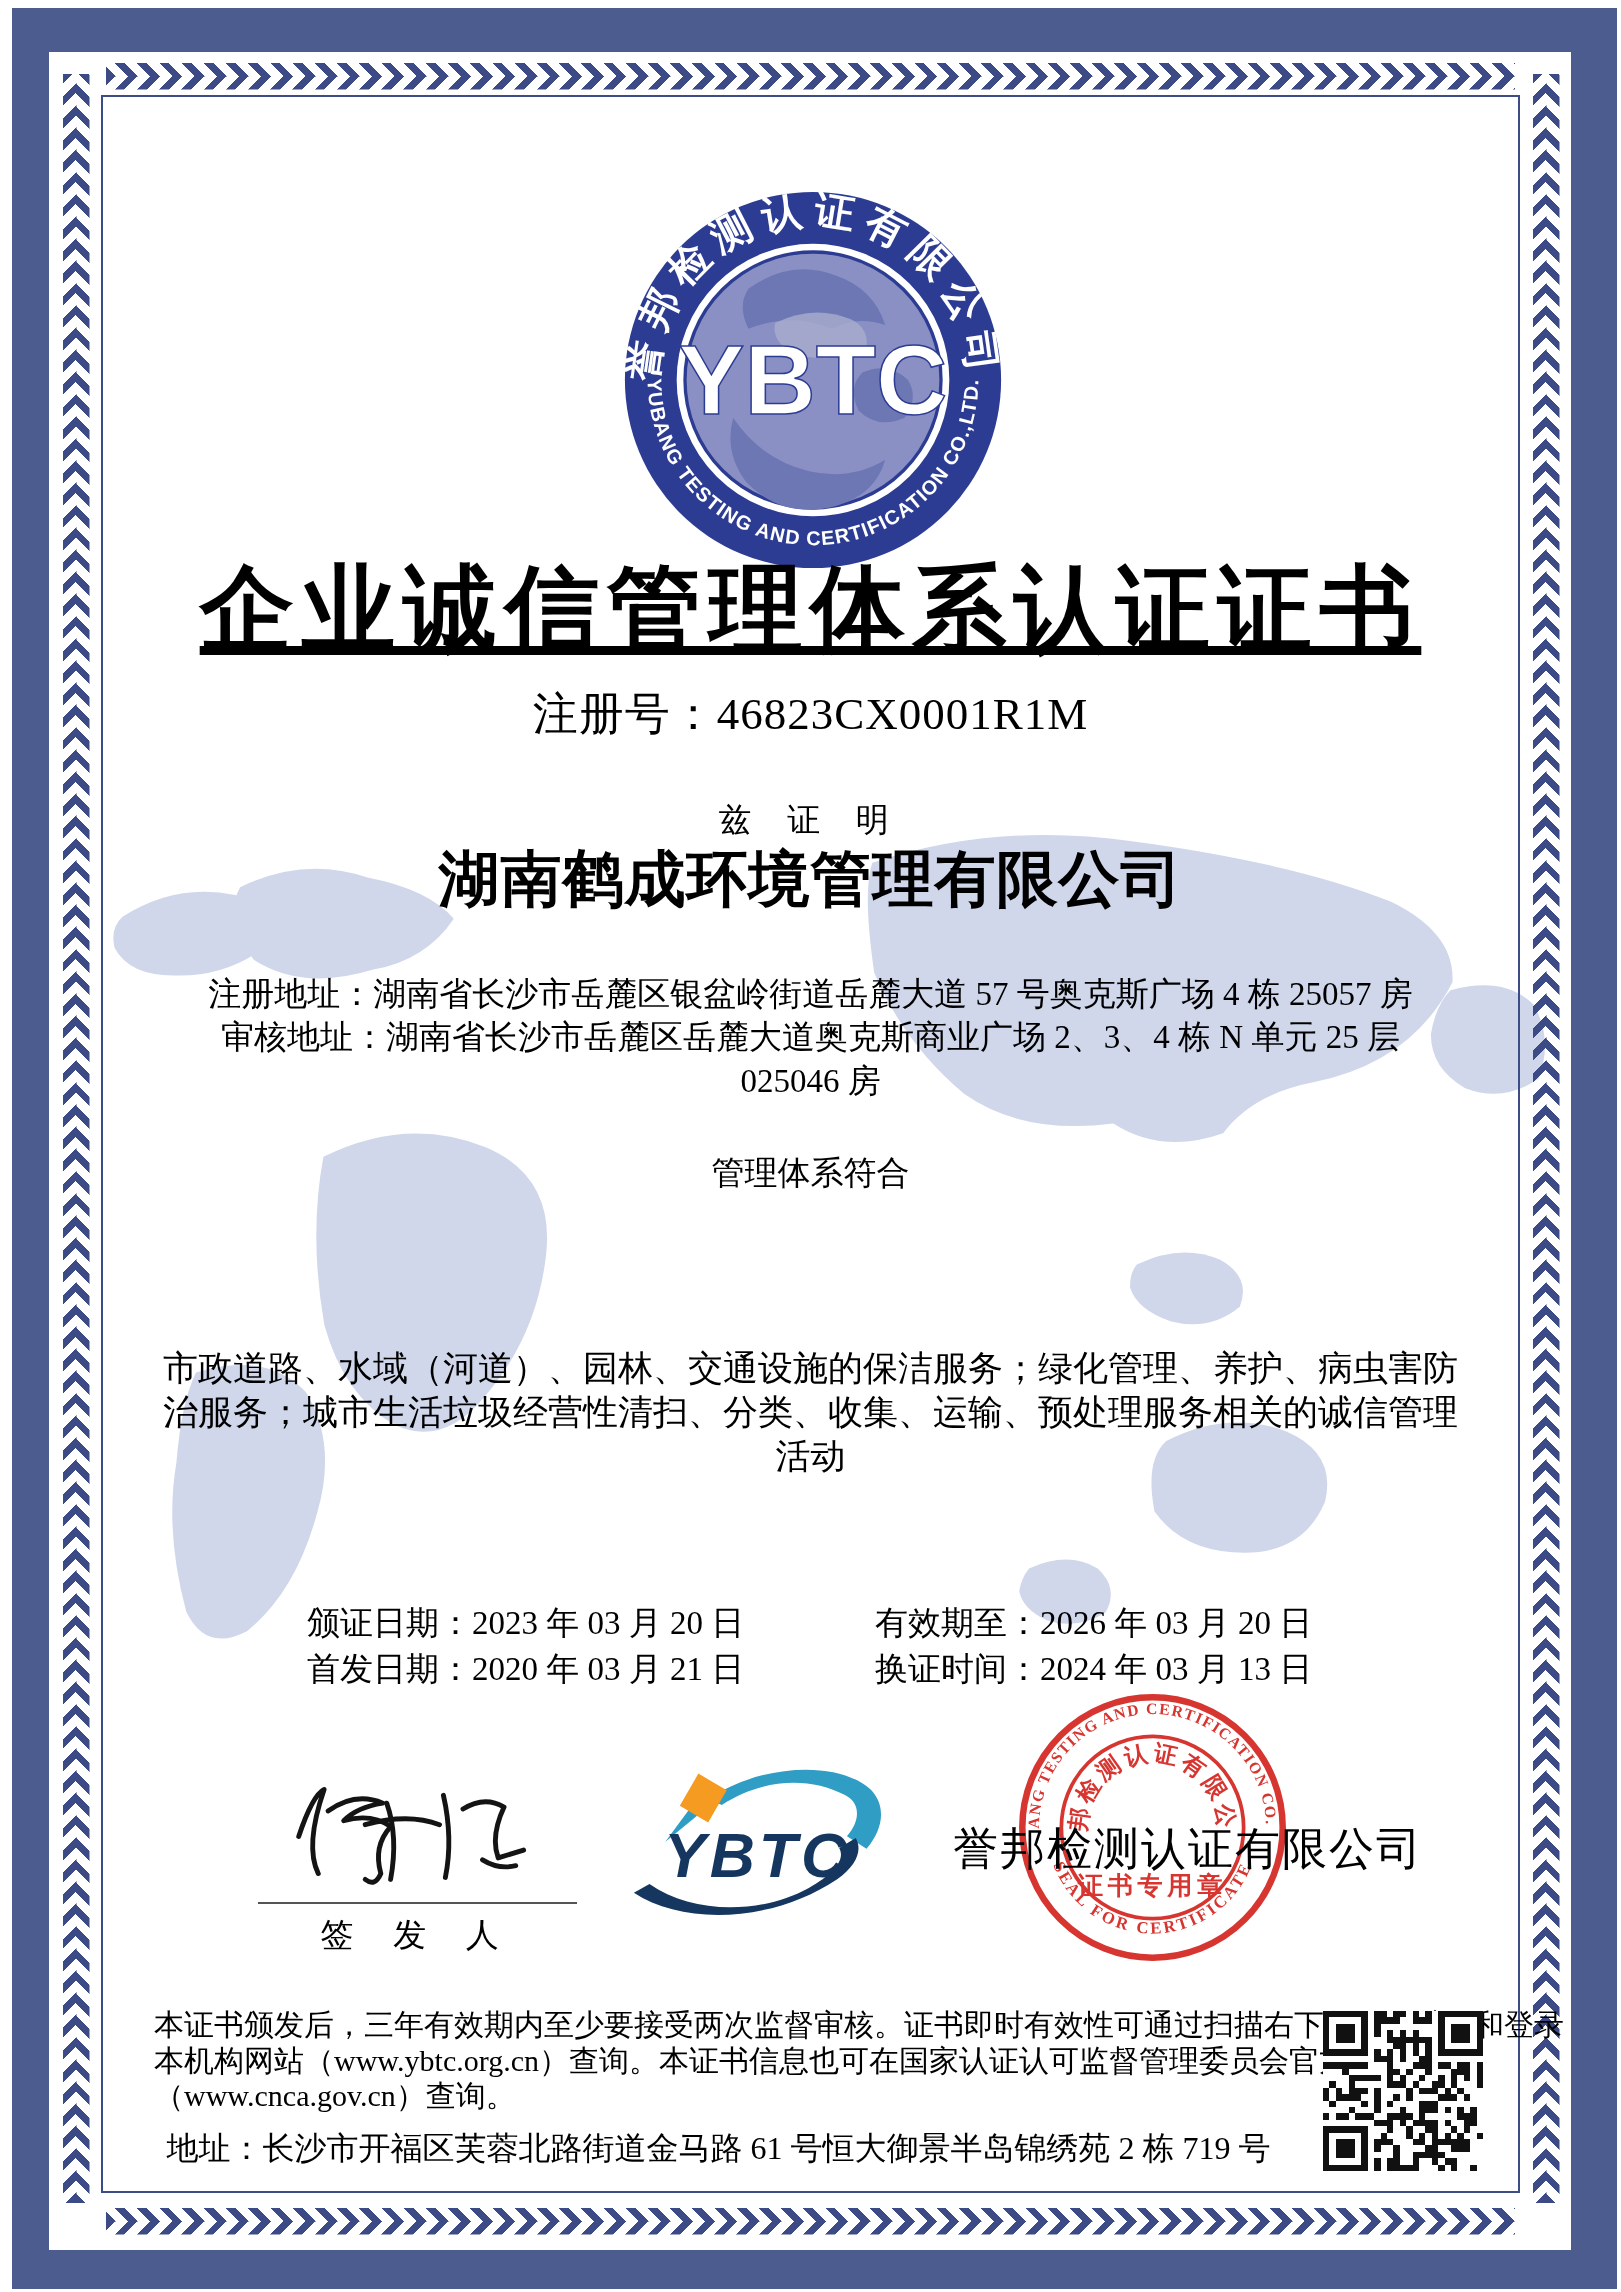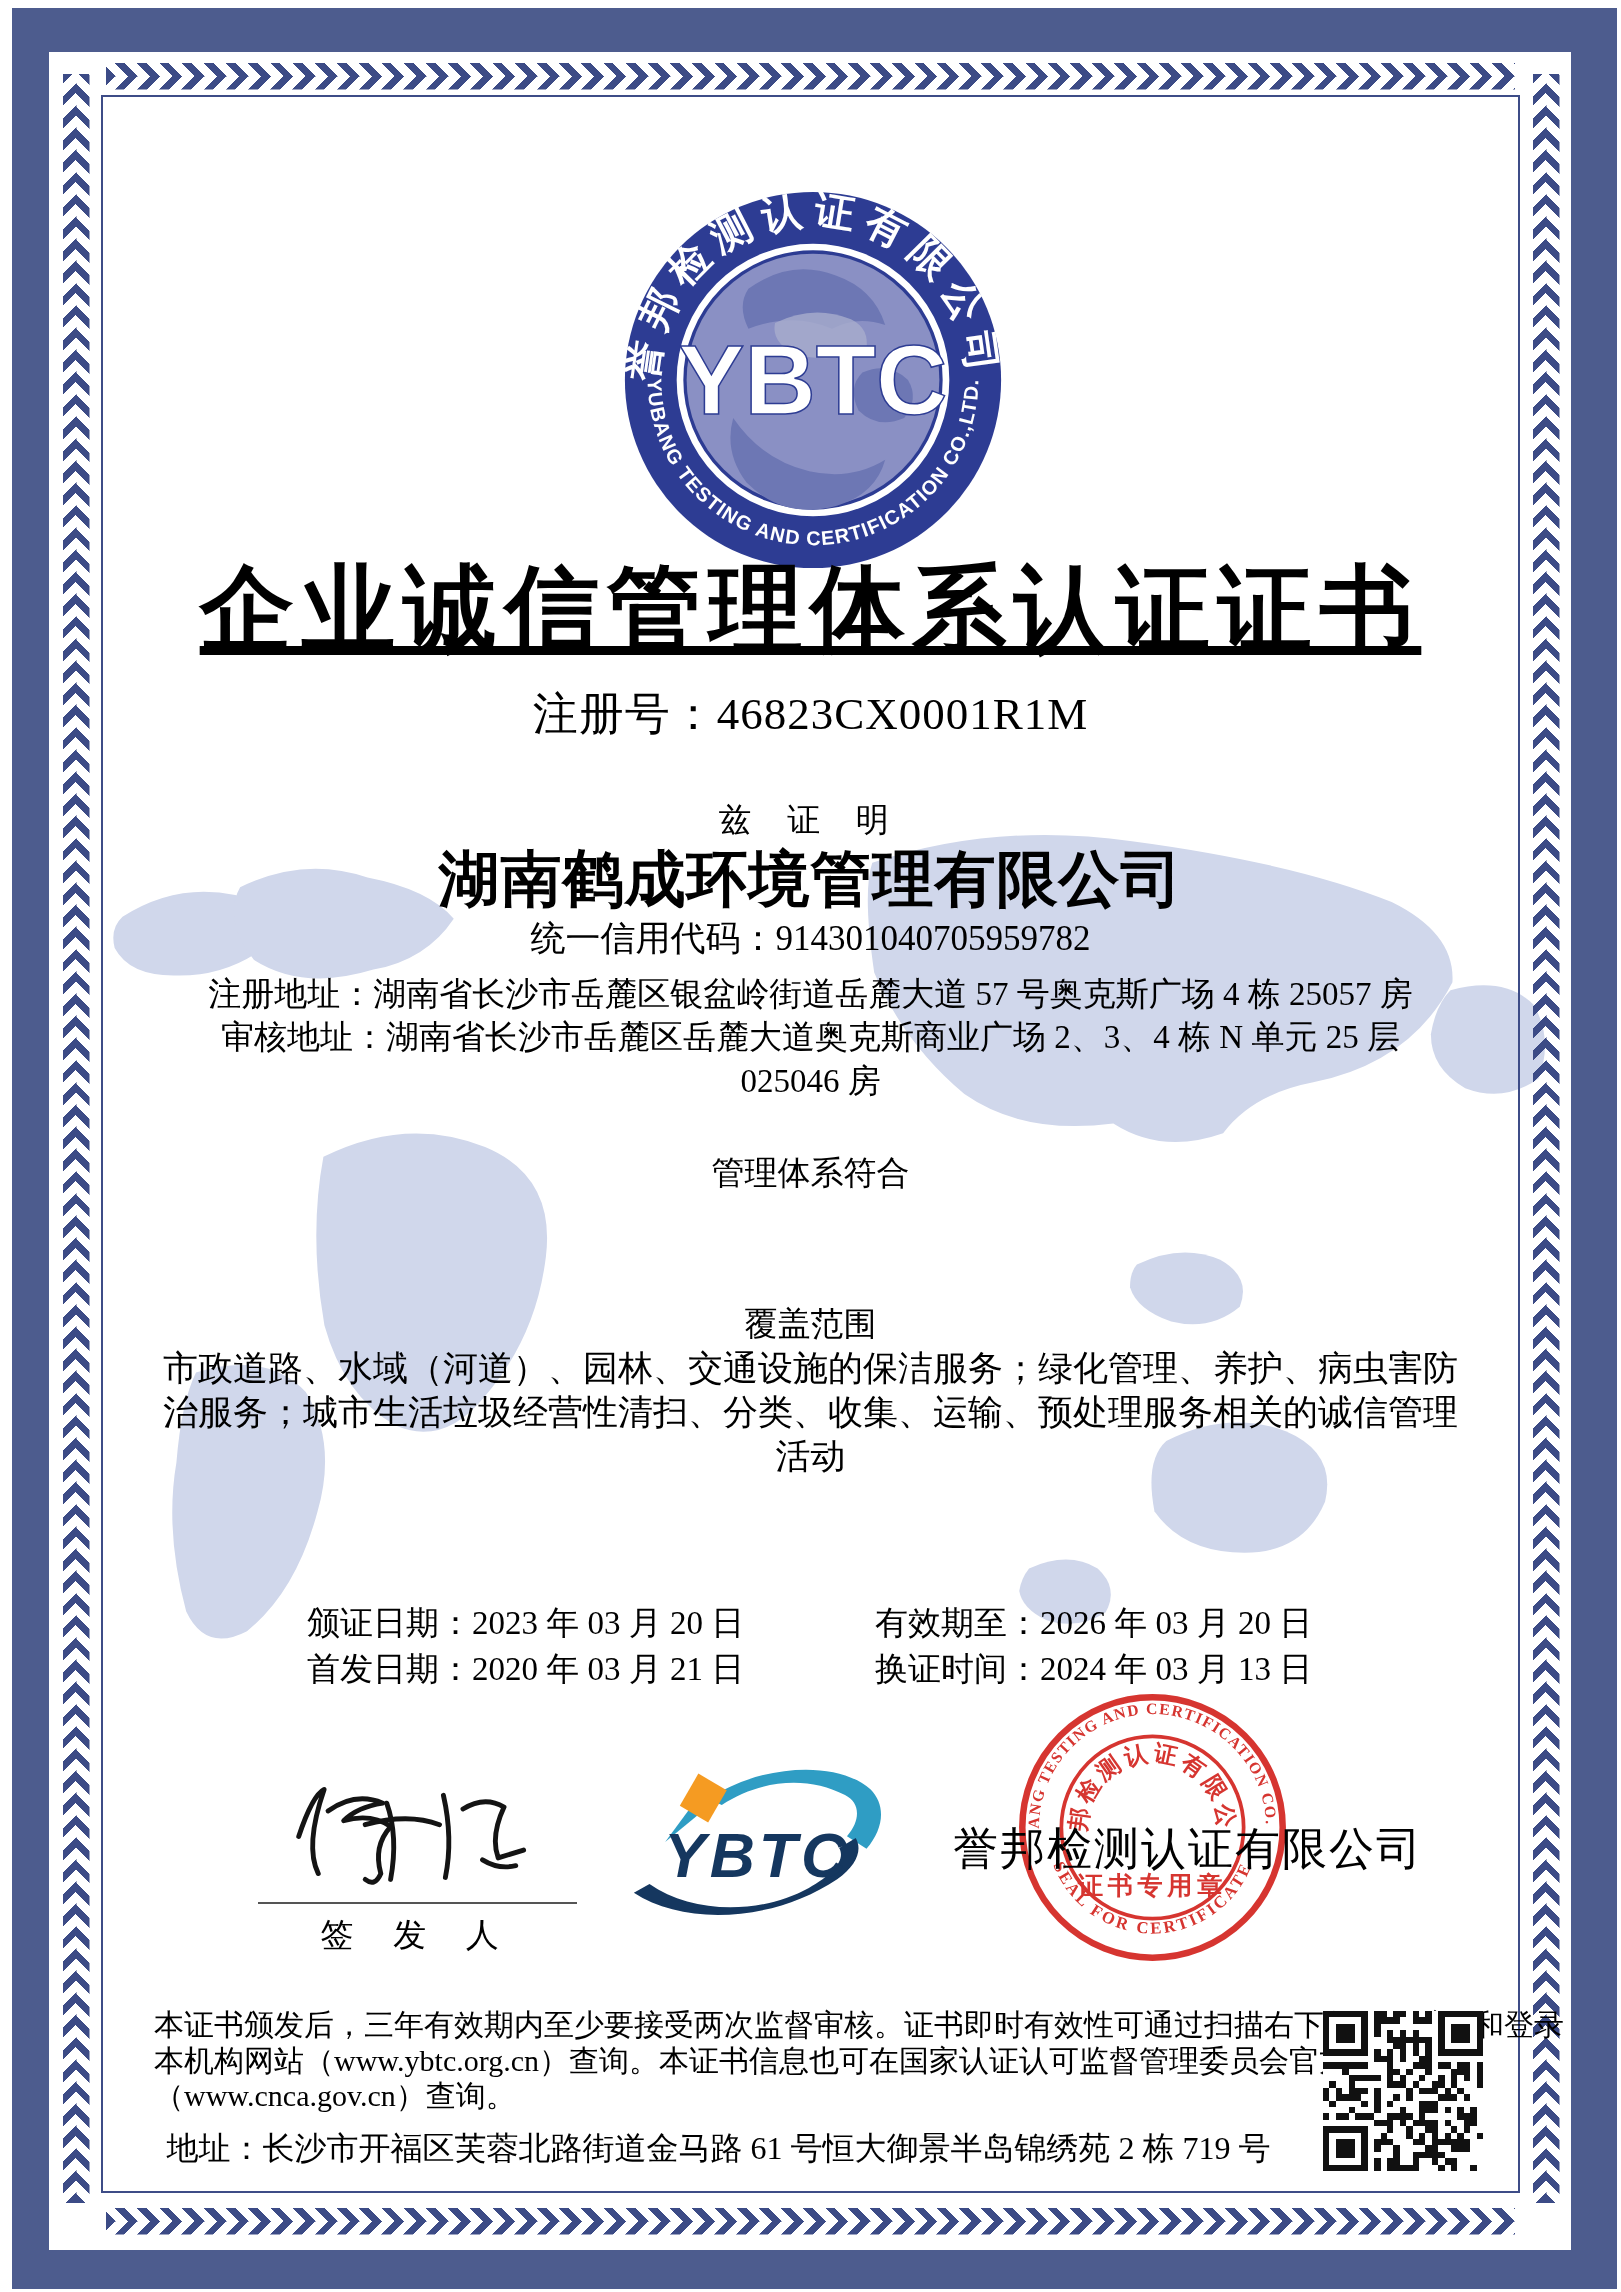"统一信用代码：914301040705959782" div.abs { html: <div>统一信用代码：914301040705959782</div> -> none }
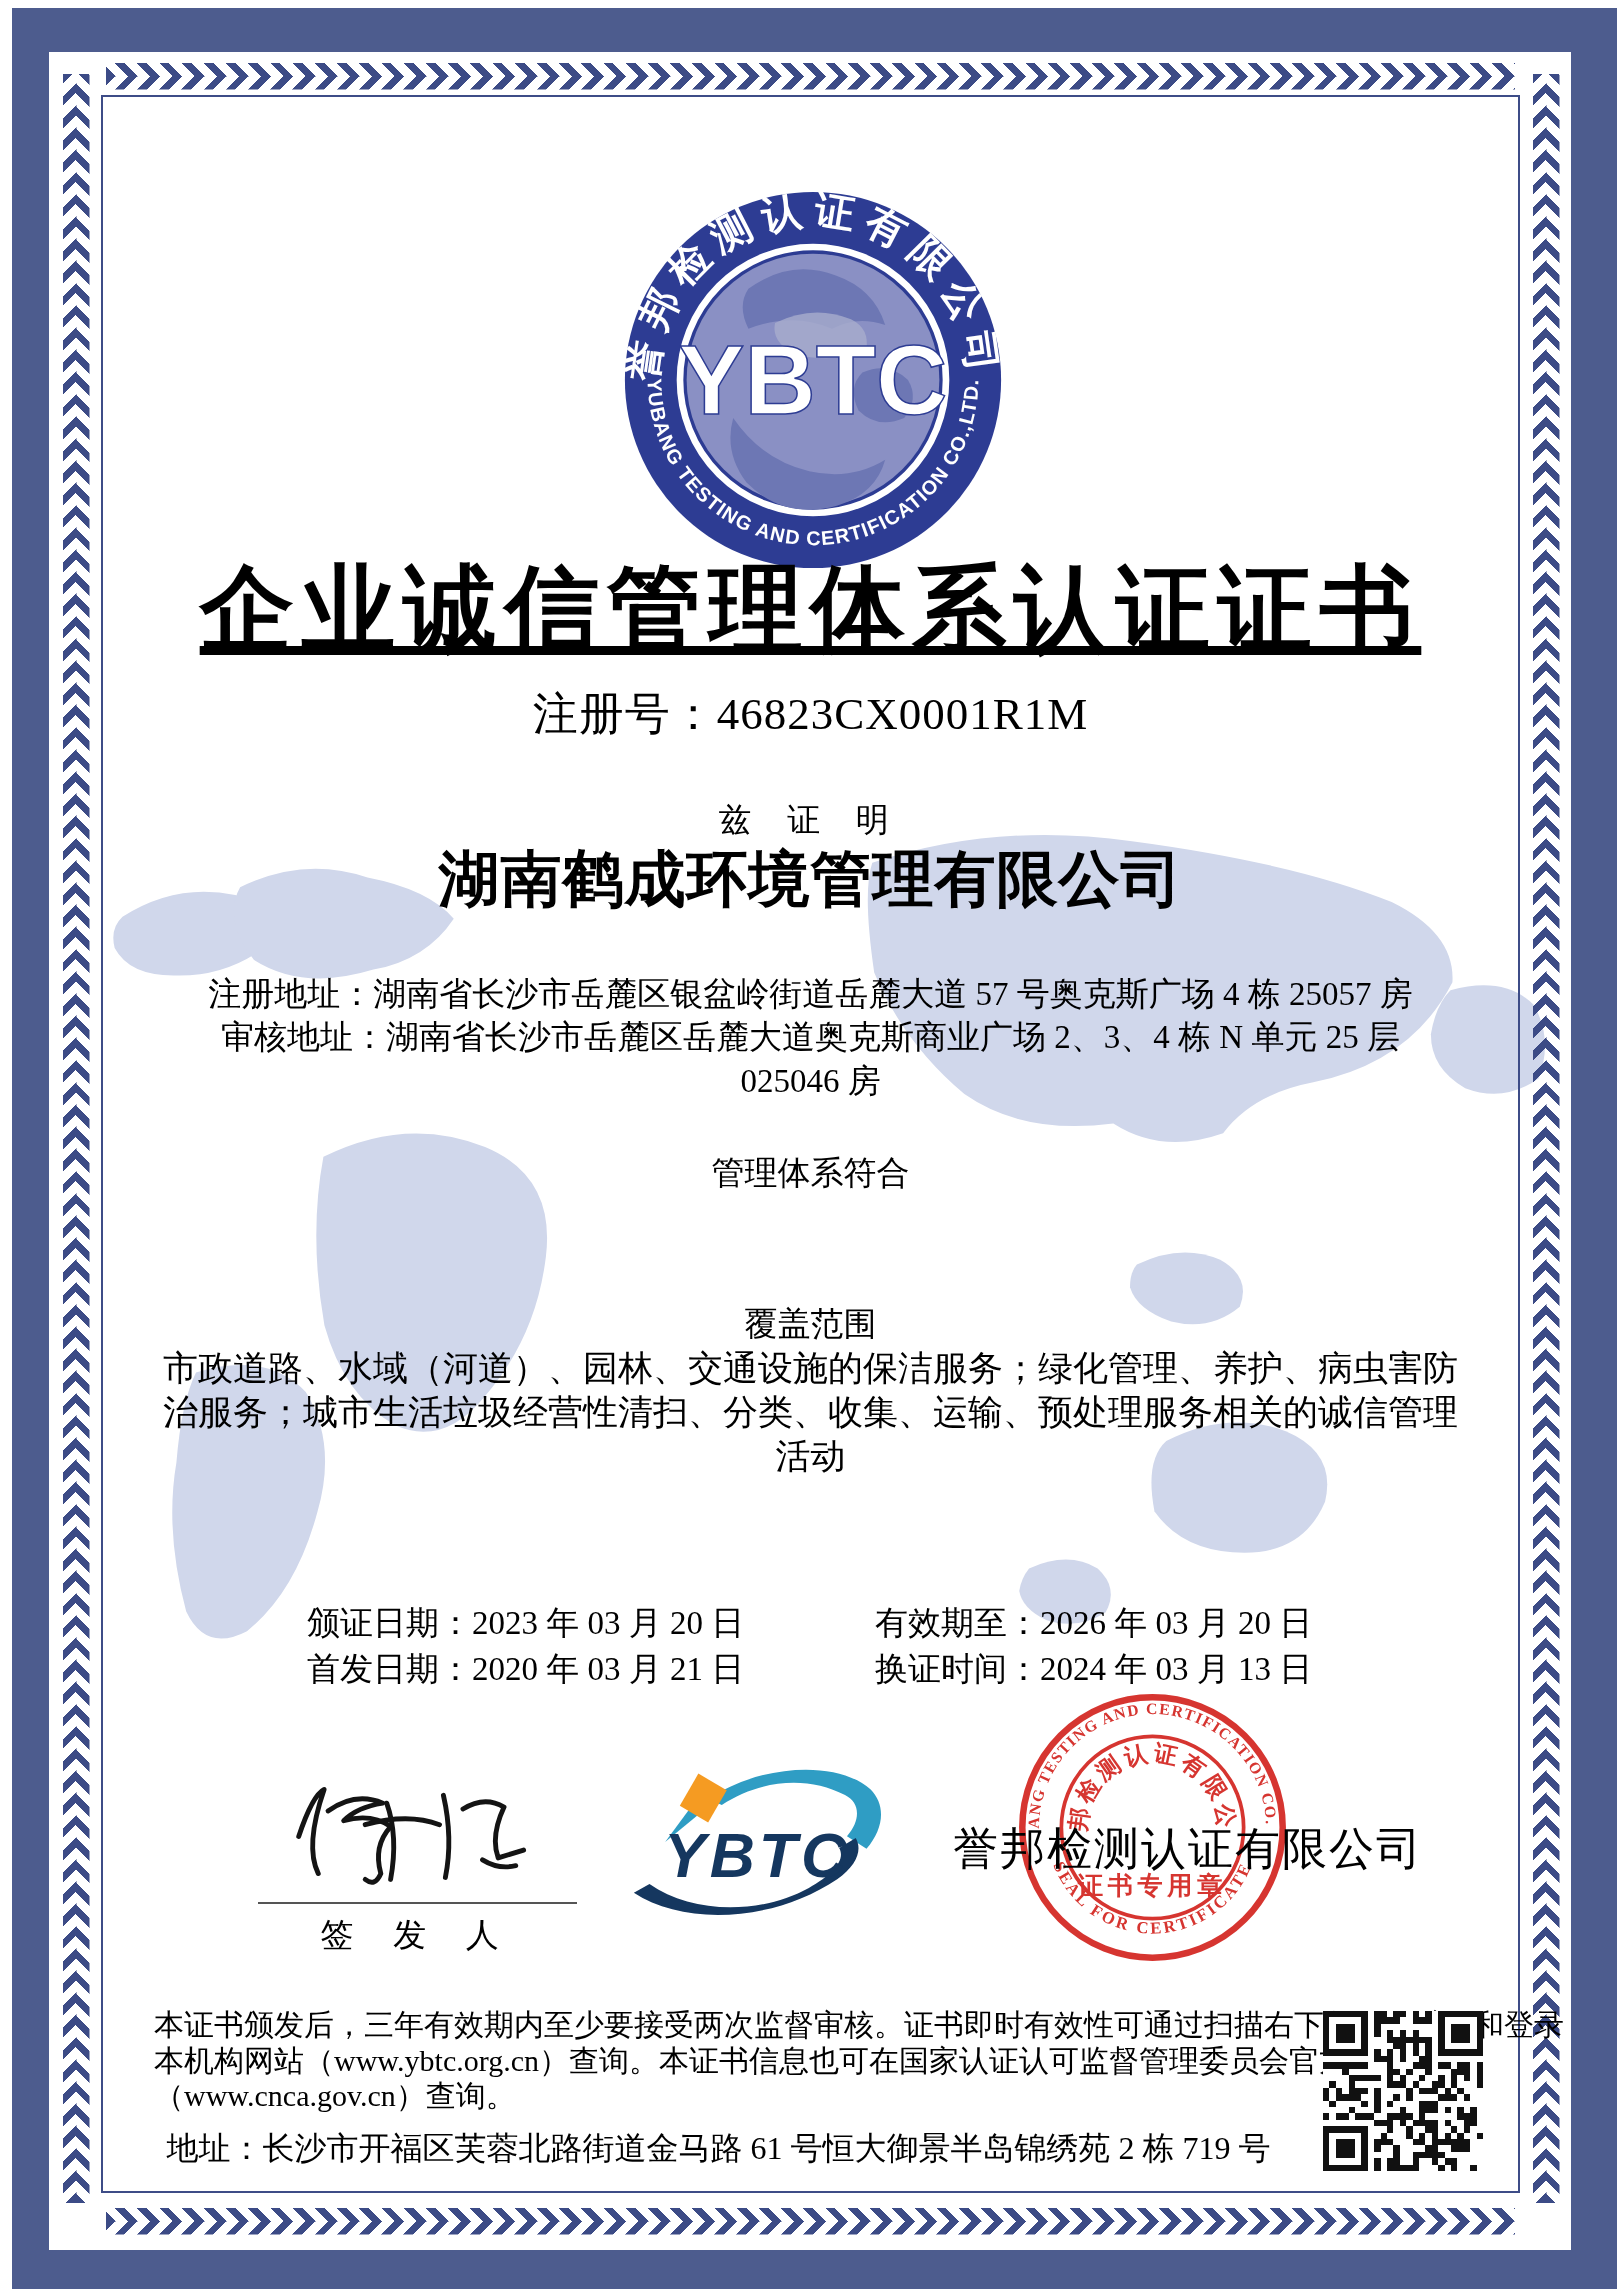"覆盖范围" div.abs { html: <div>覆盖范围</div> -> none }
